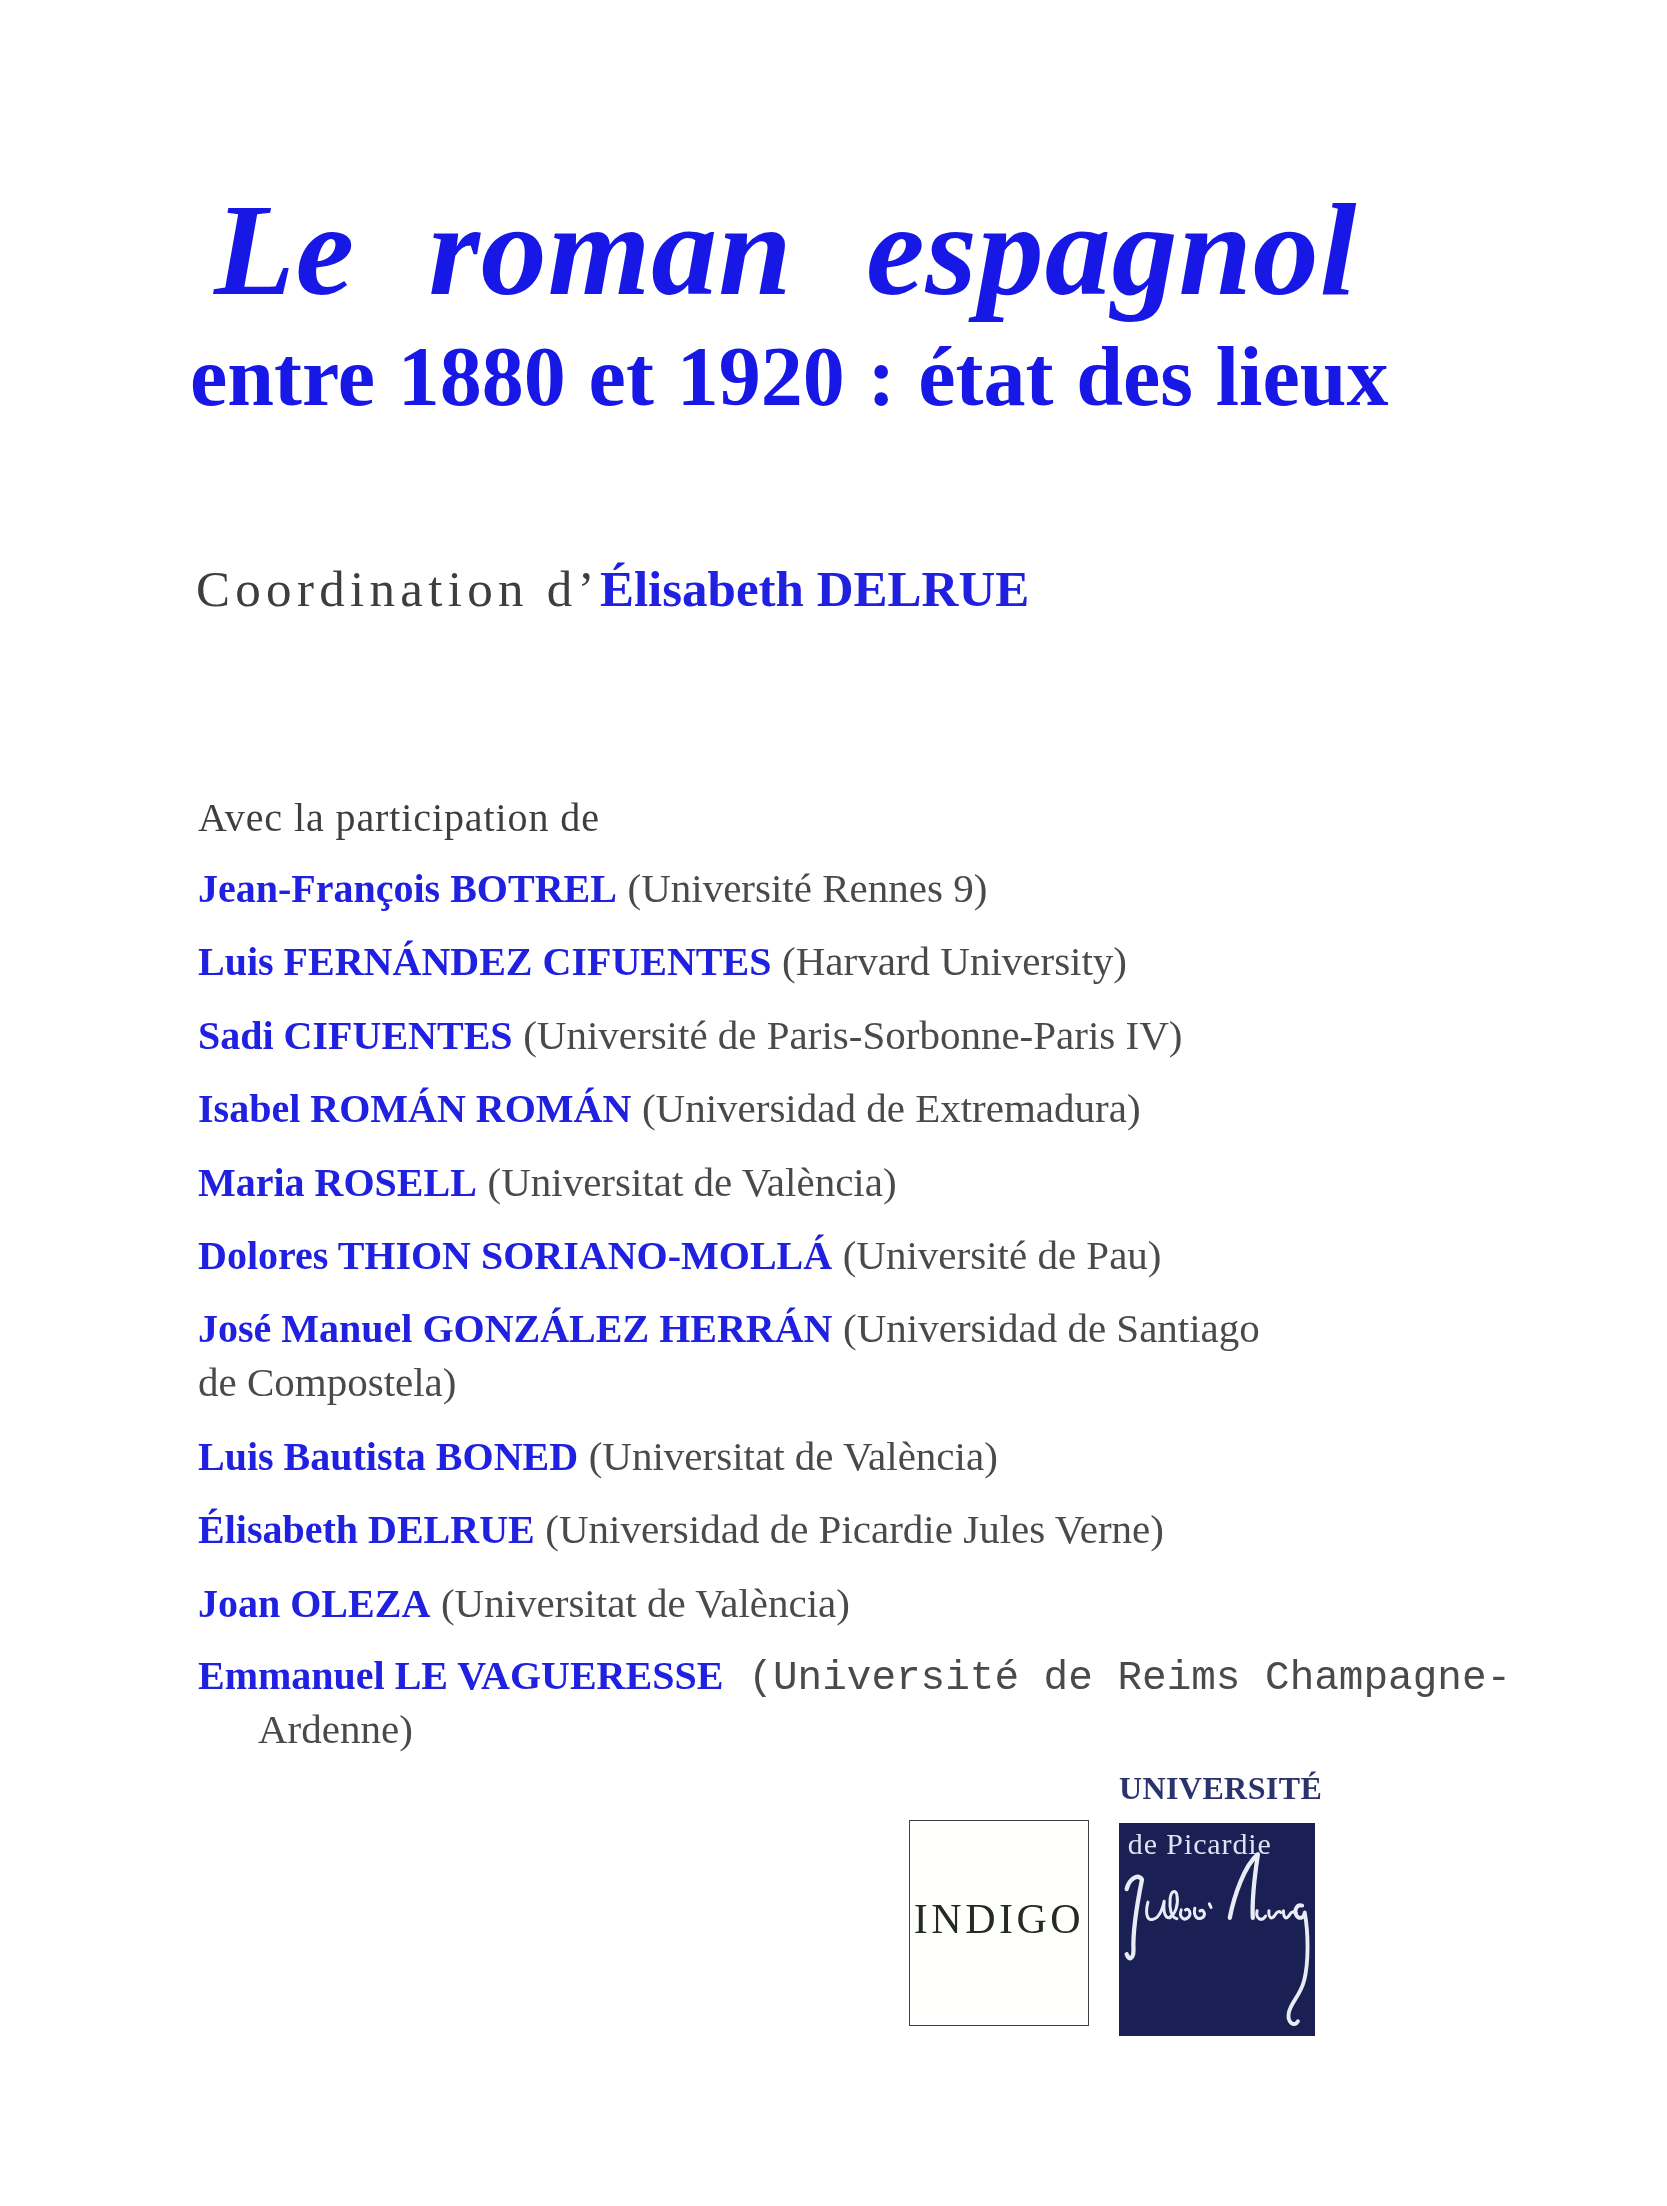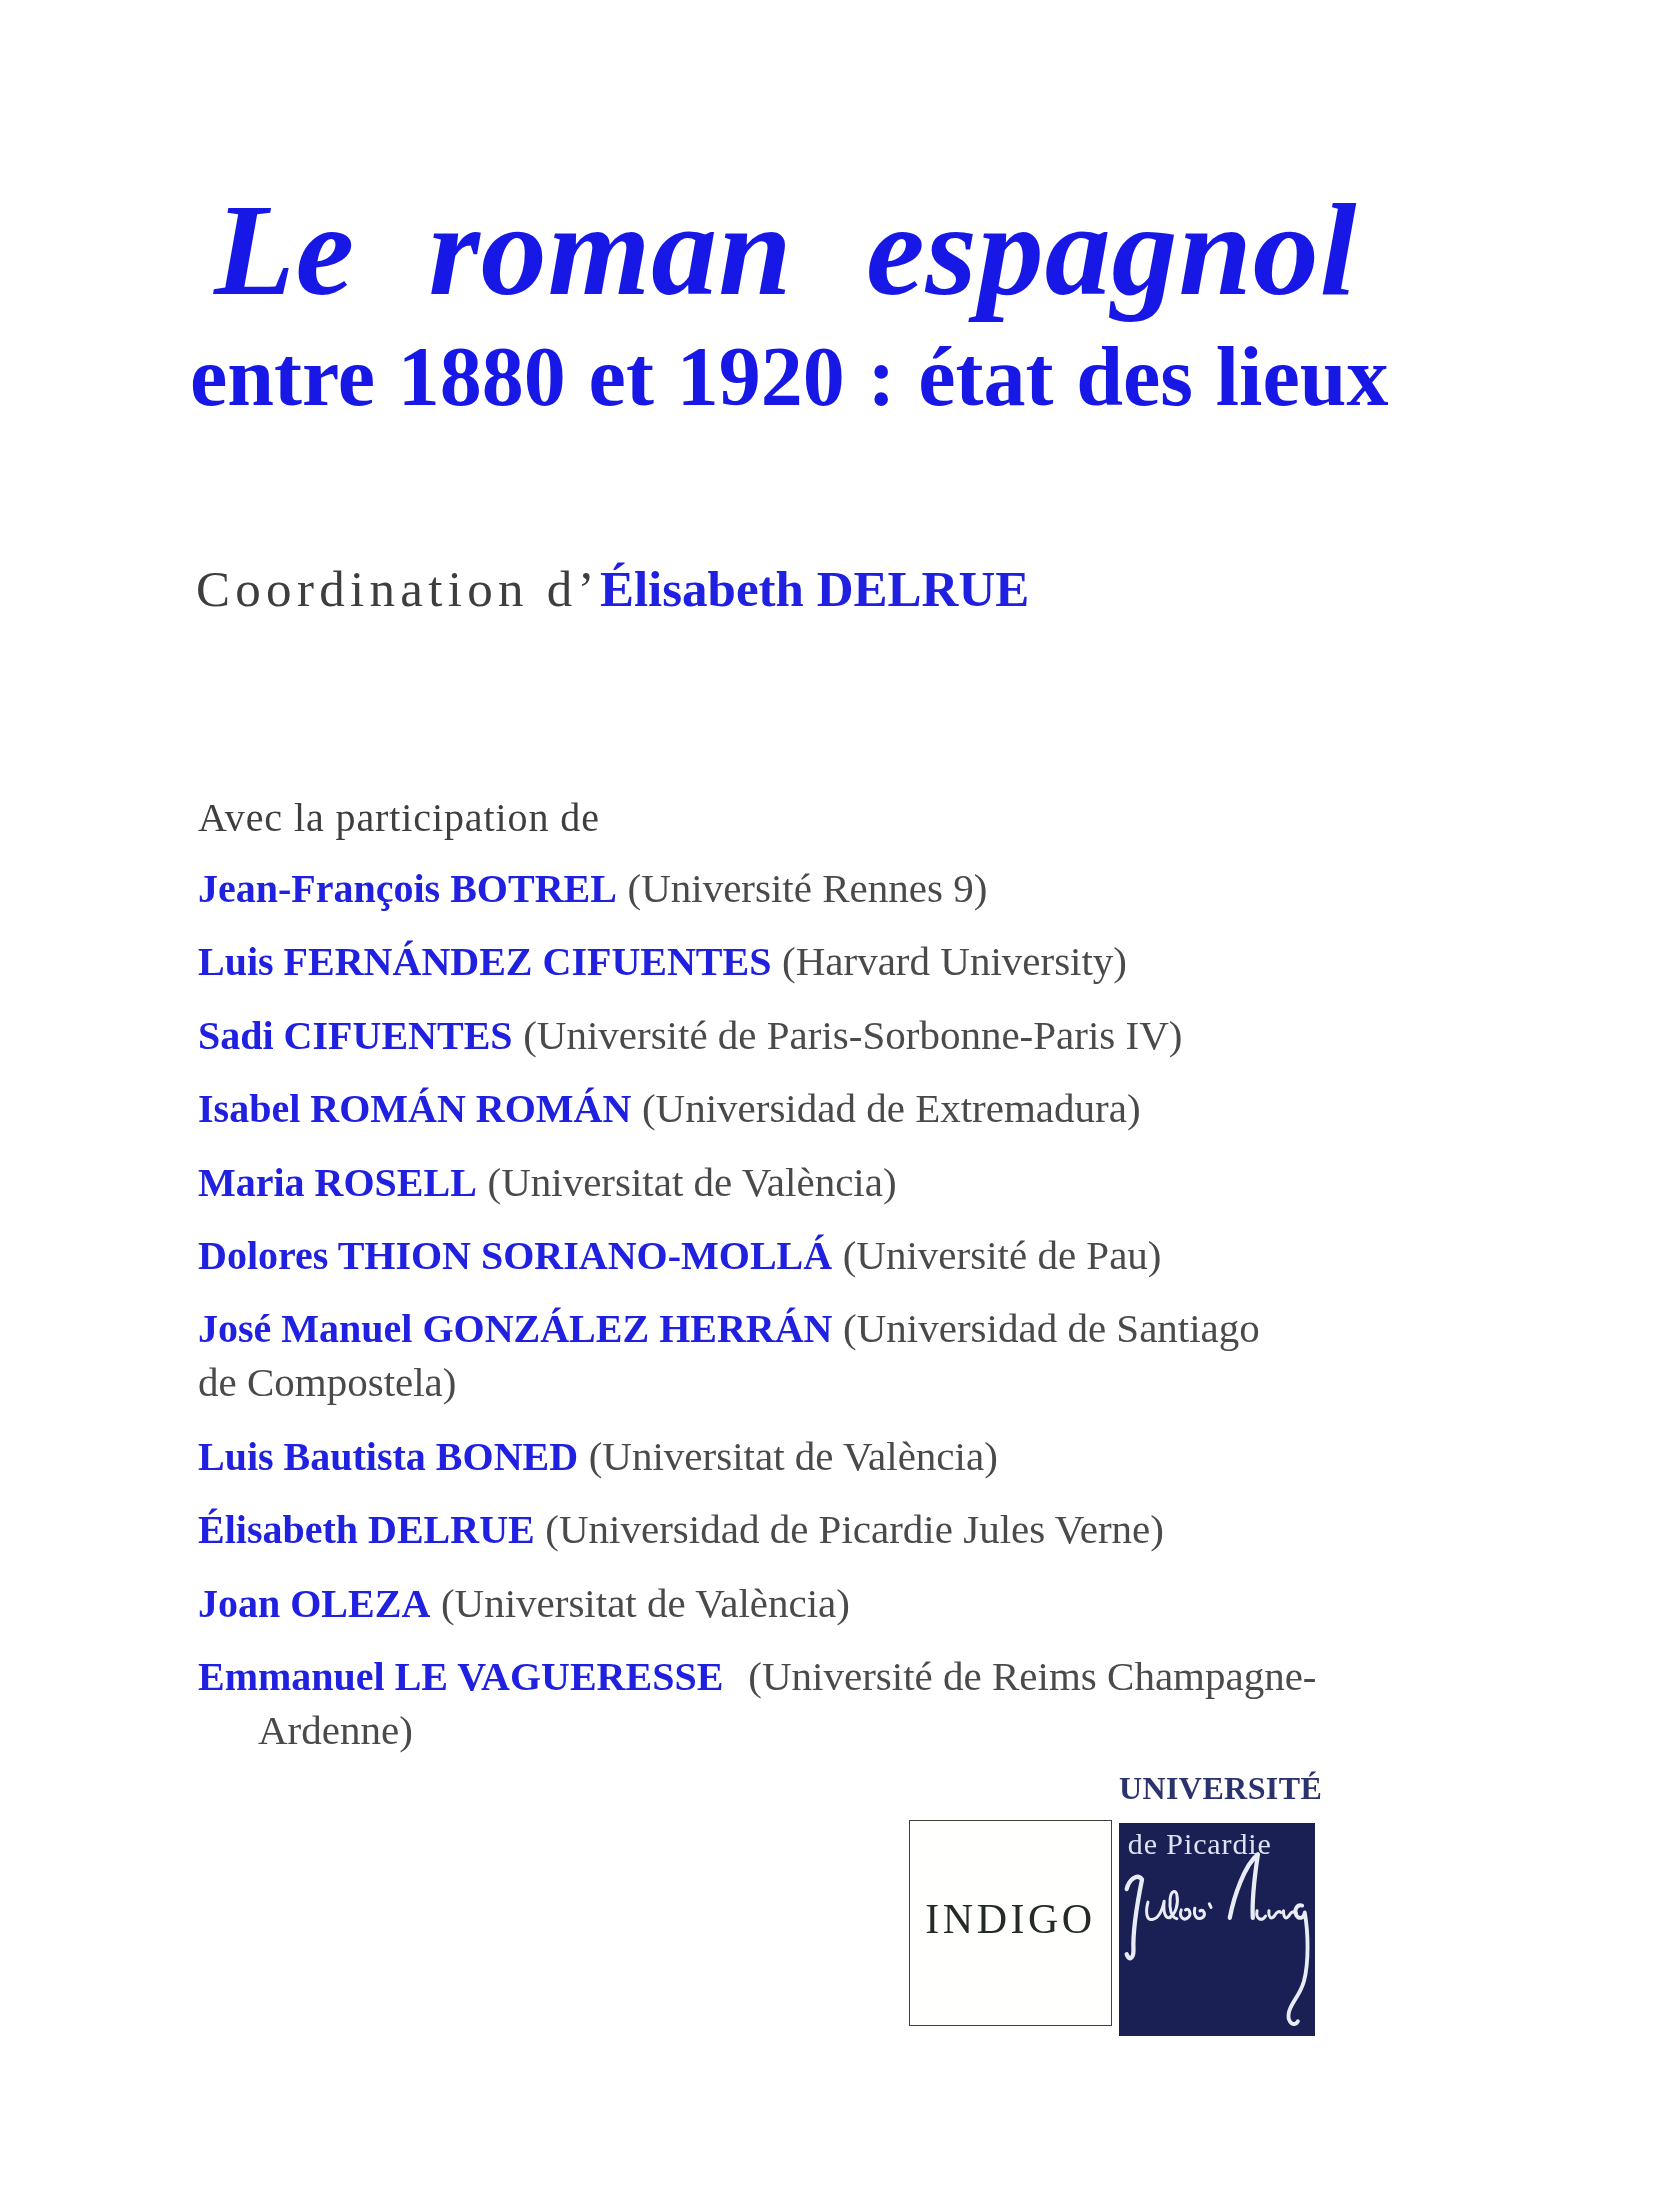"(Université de Reims Champagne-" .affil.wide-gap { font-family: none -> Liberation Mono, monospace }
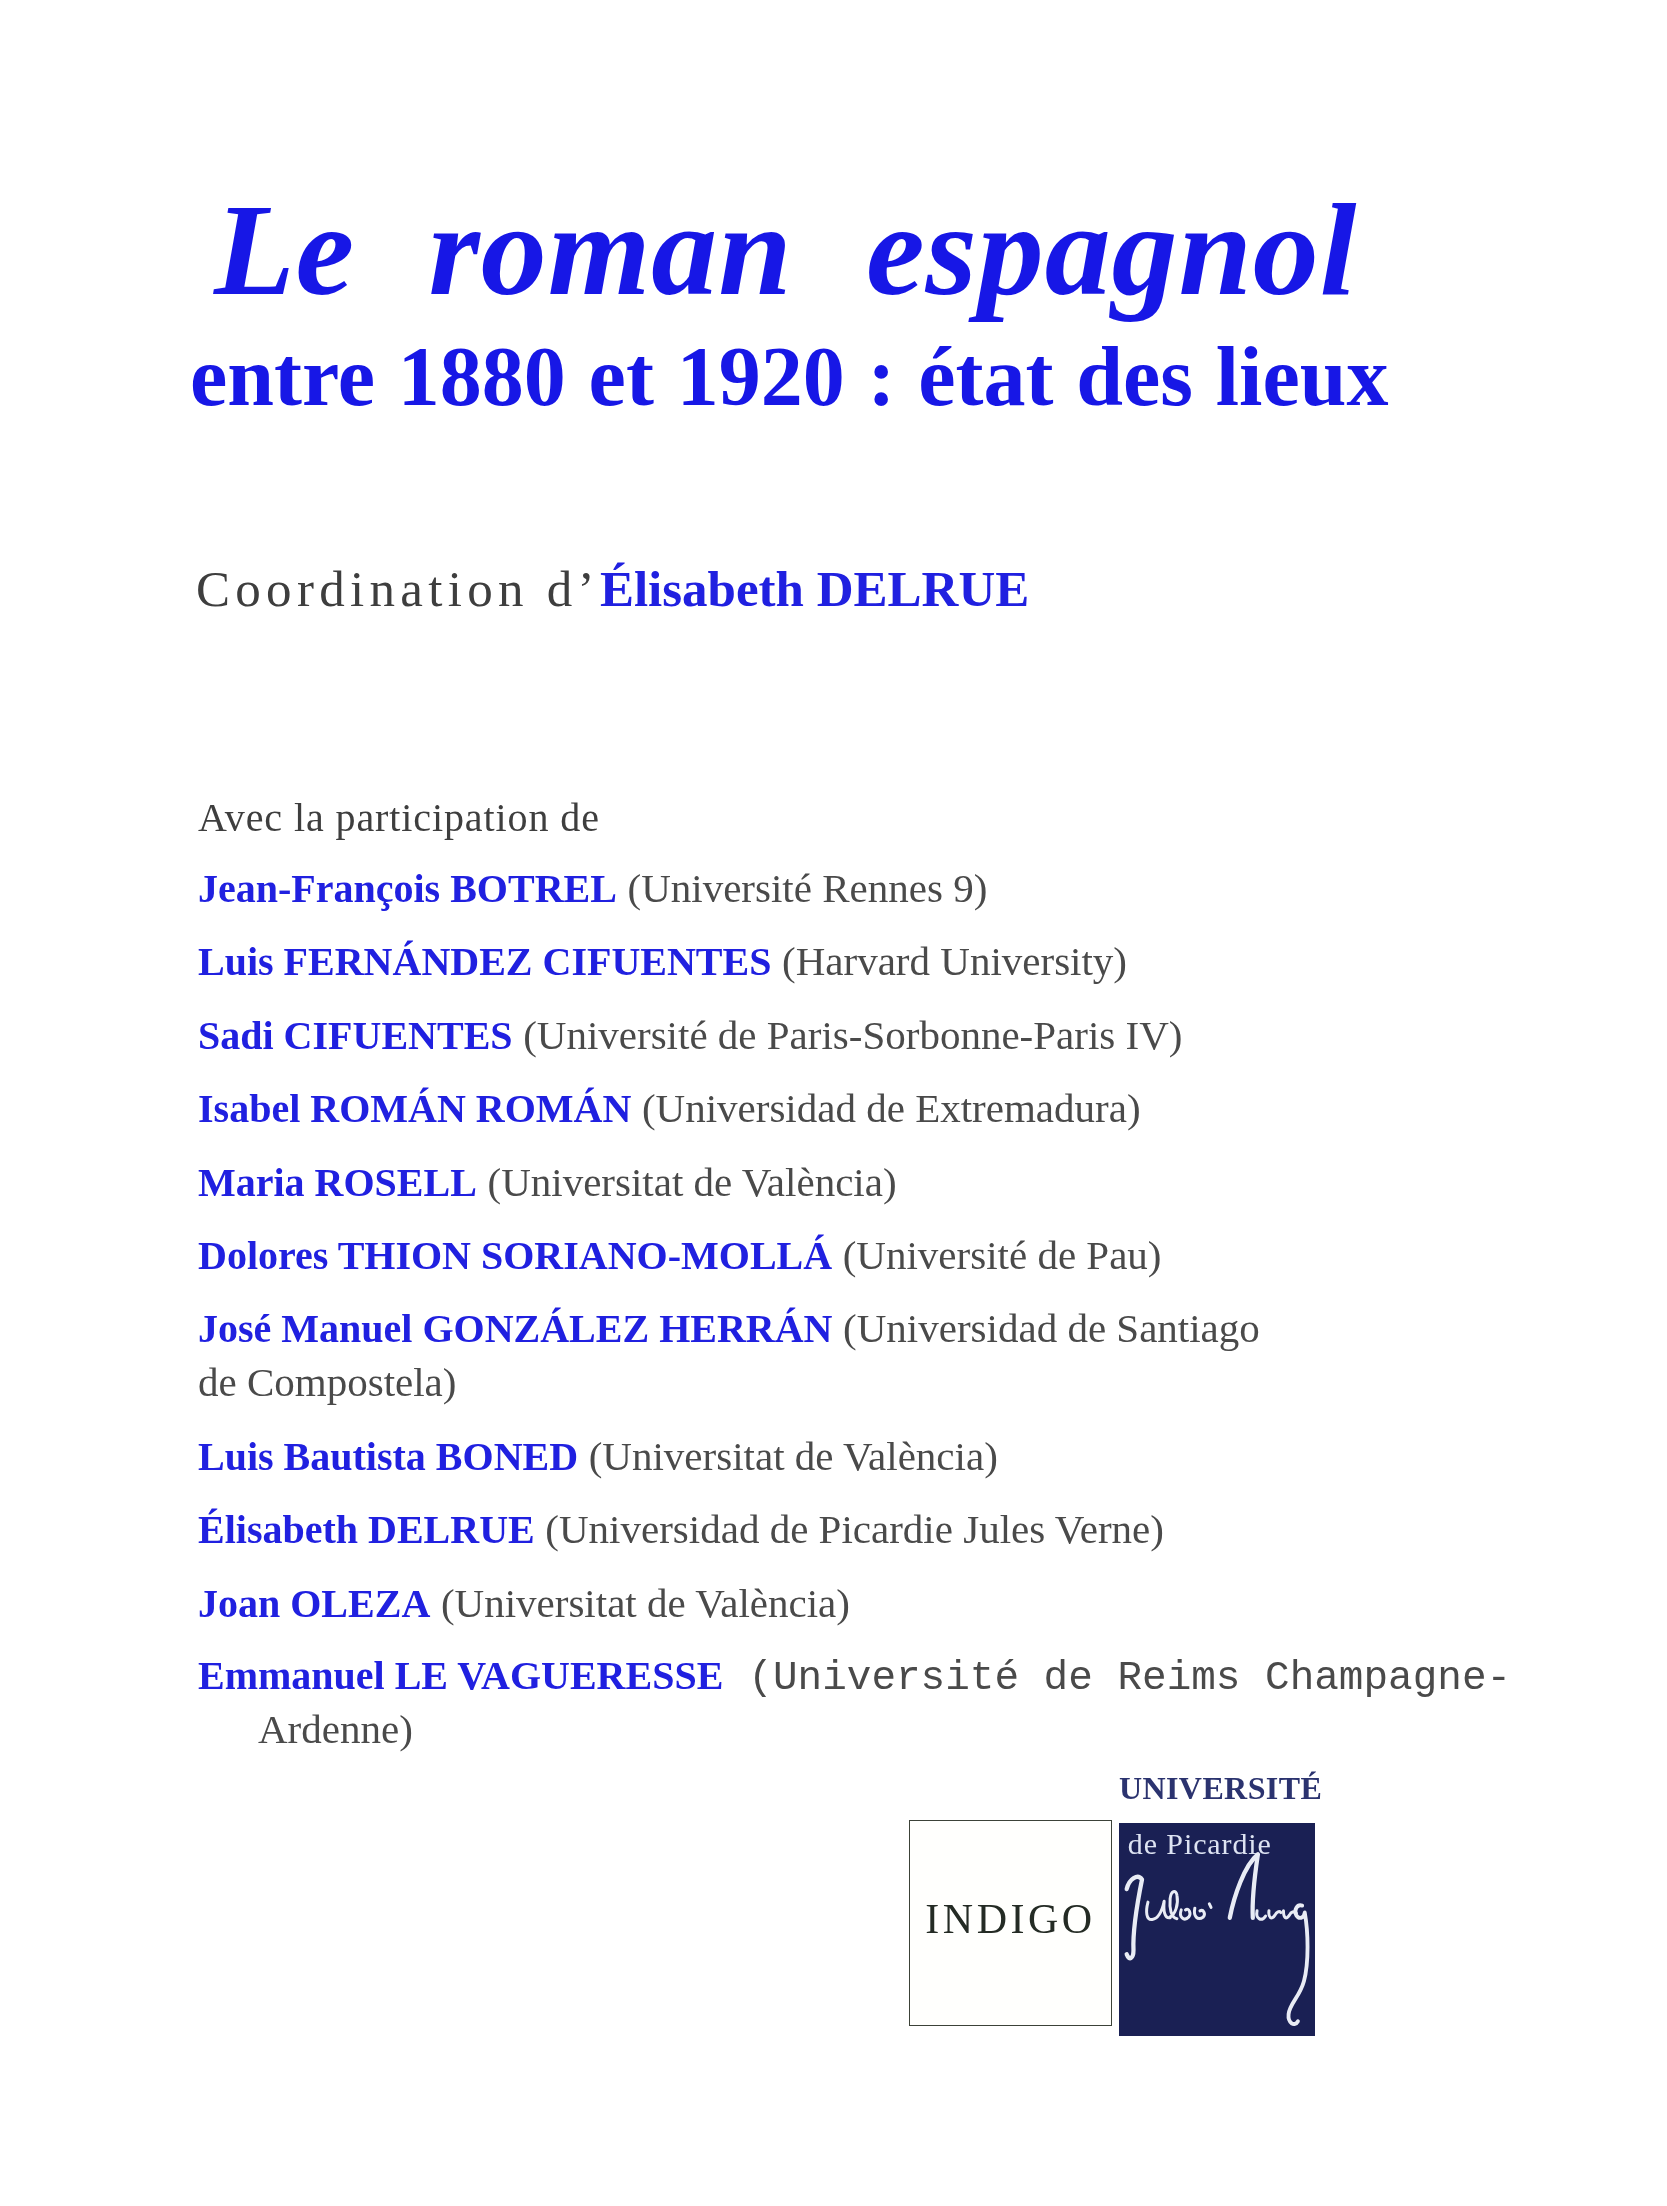"INDIGO" .indigo-box { width: 203px -> 180px }
